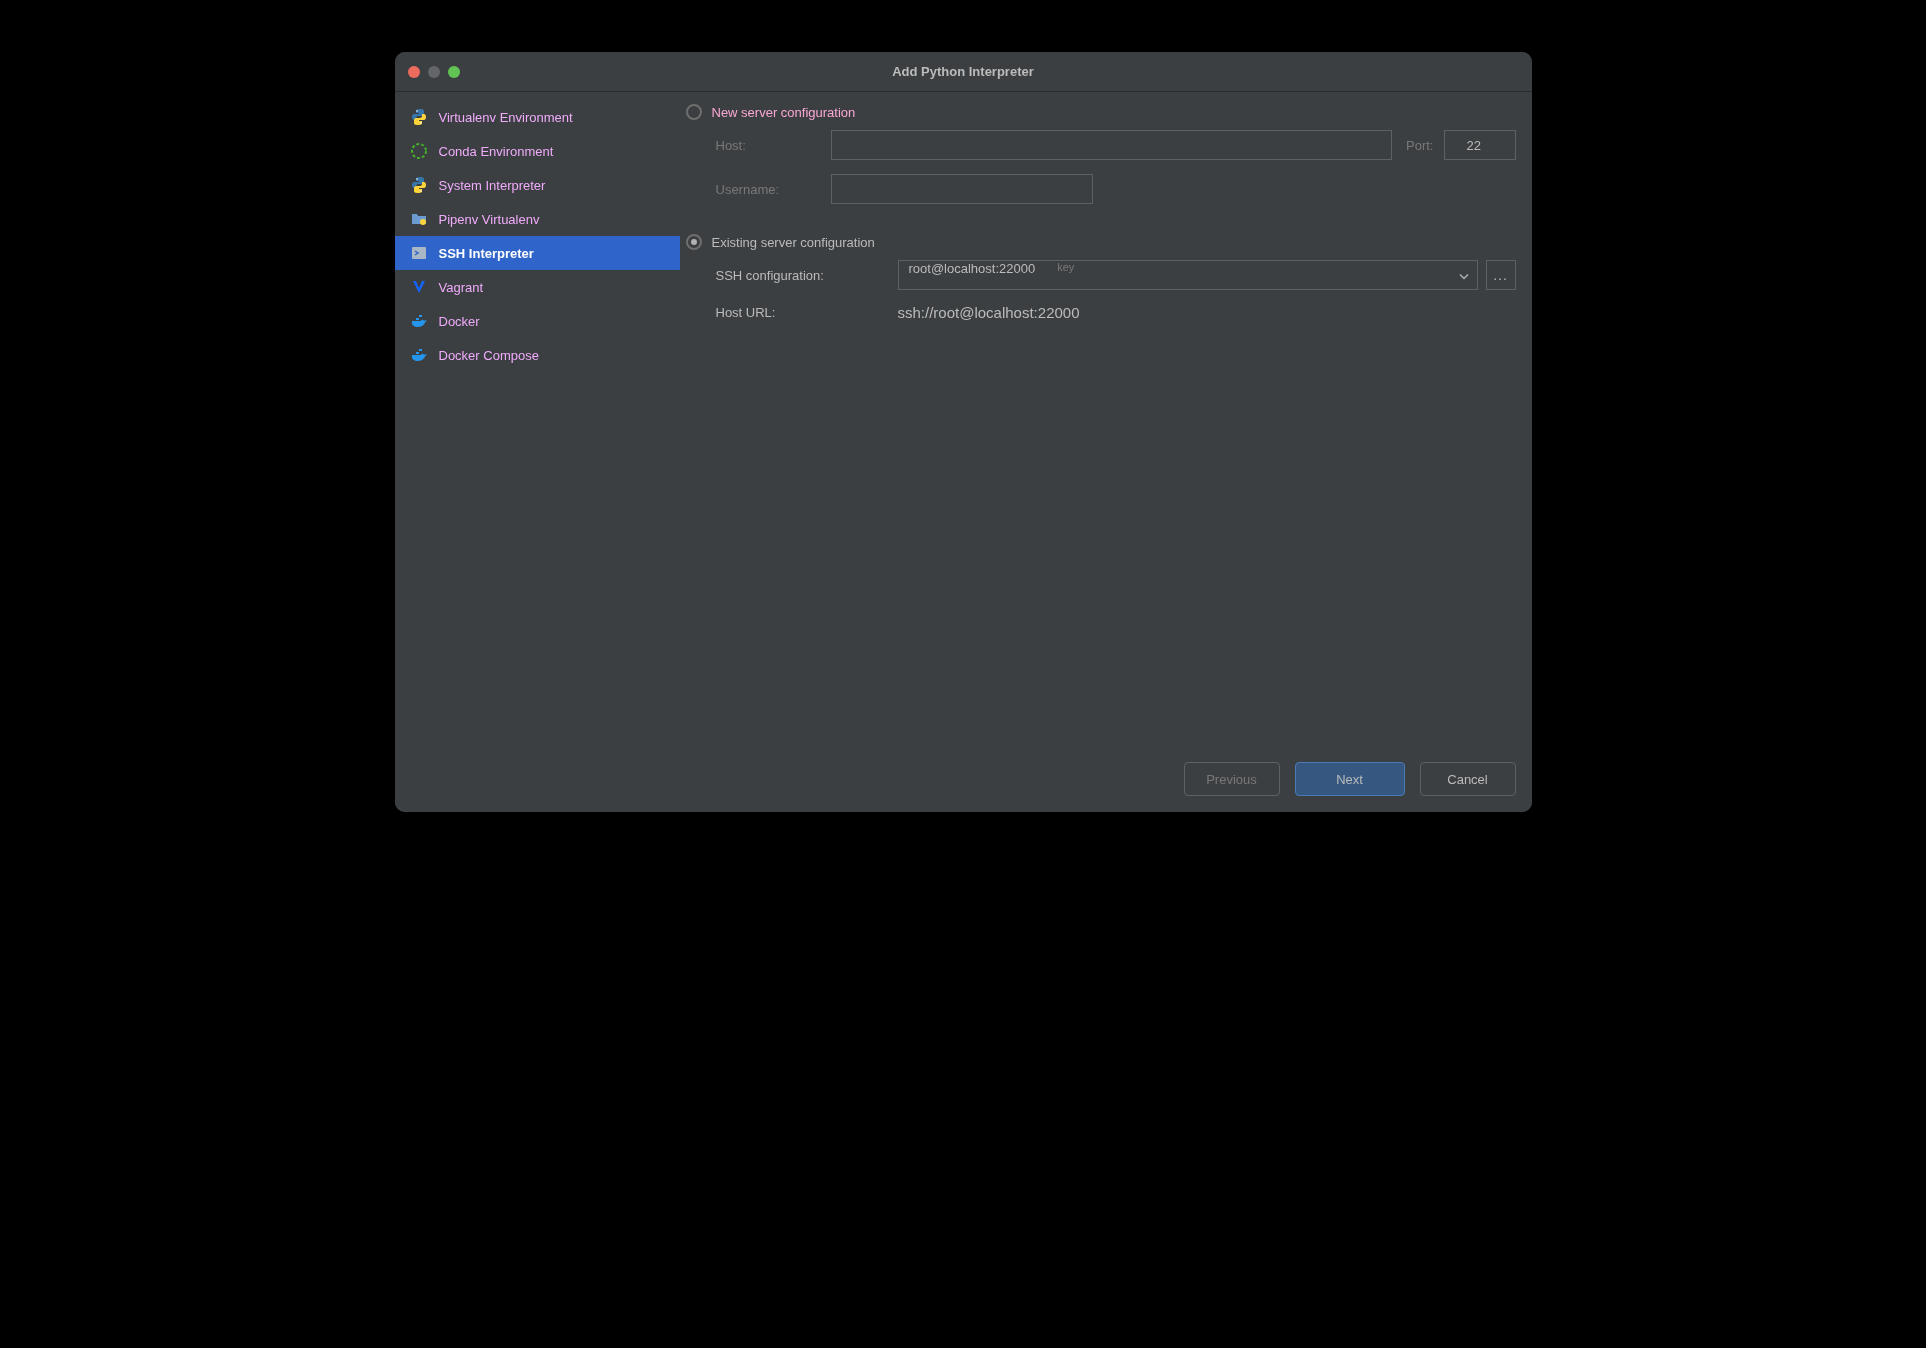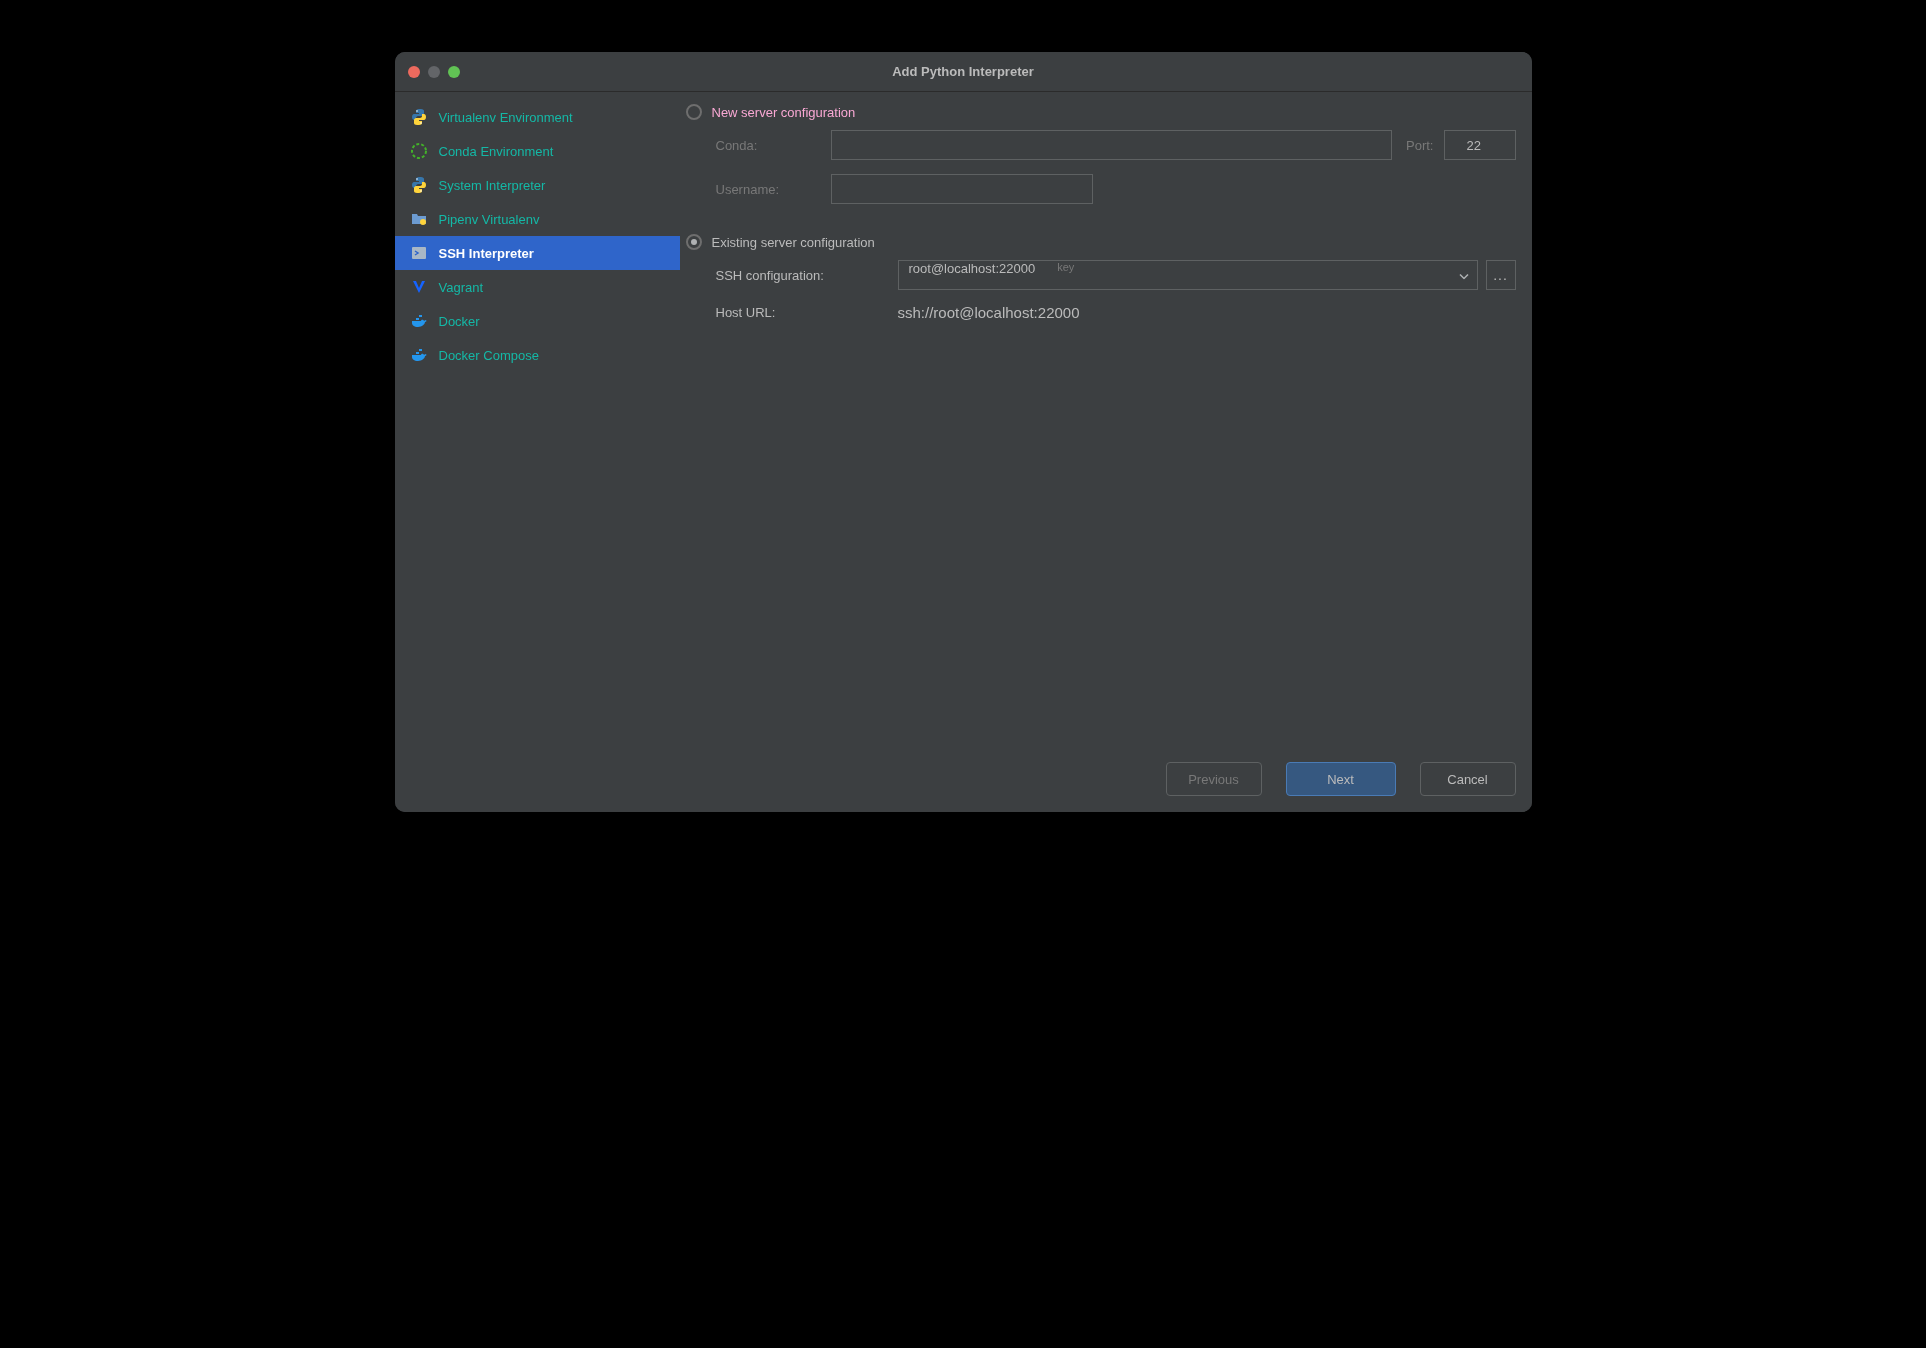"Virtualenv Environment" .sidebar-item { color: #14b8a6 -> #f0abfc }
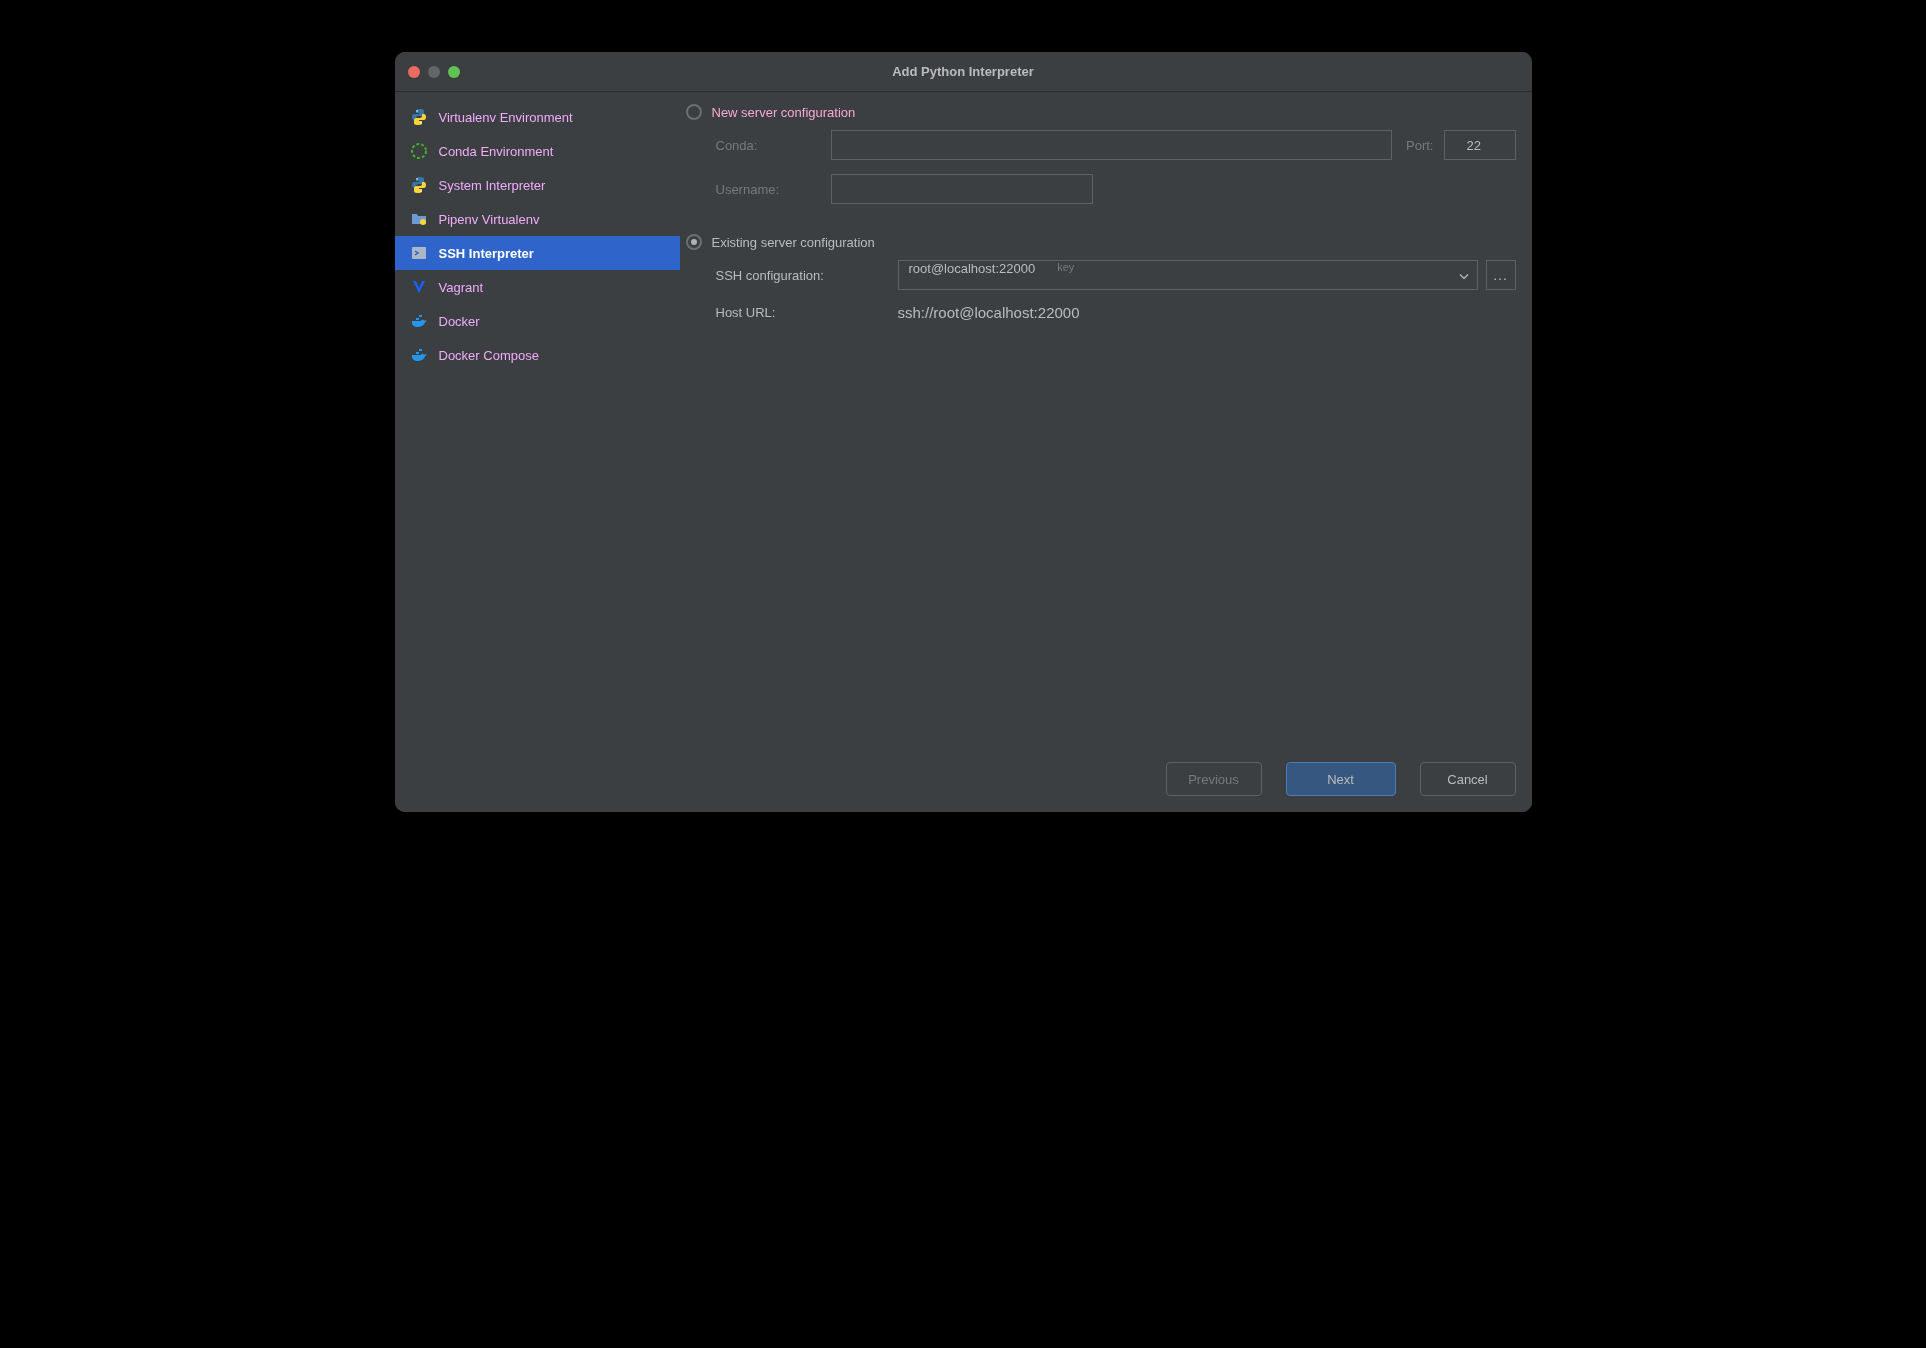"Conda:" span.form-label { text: Conda -> Host }
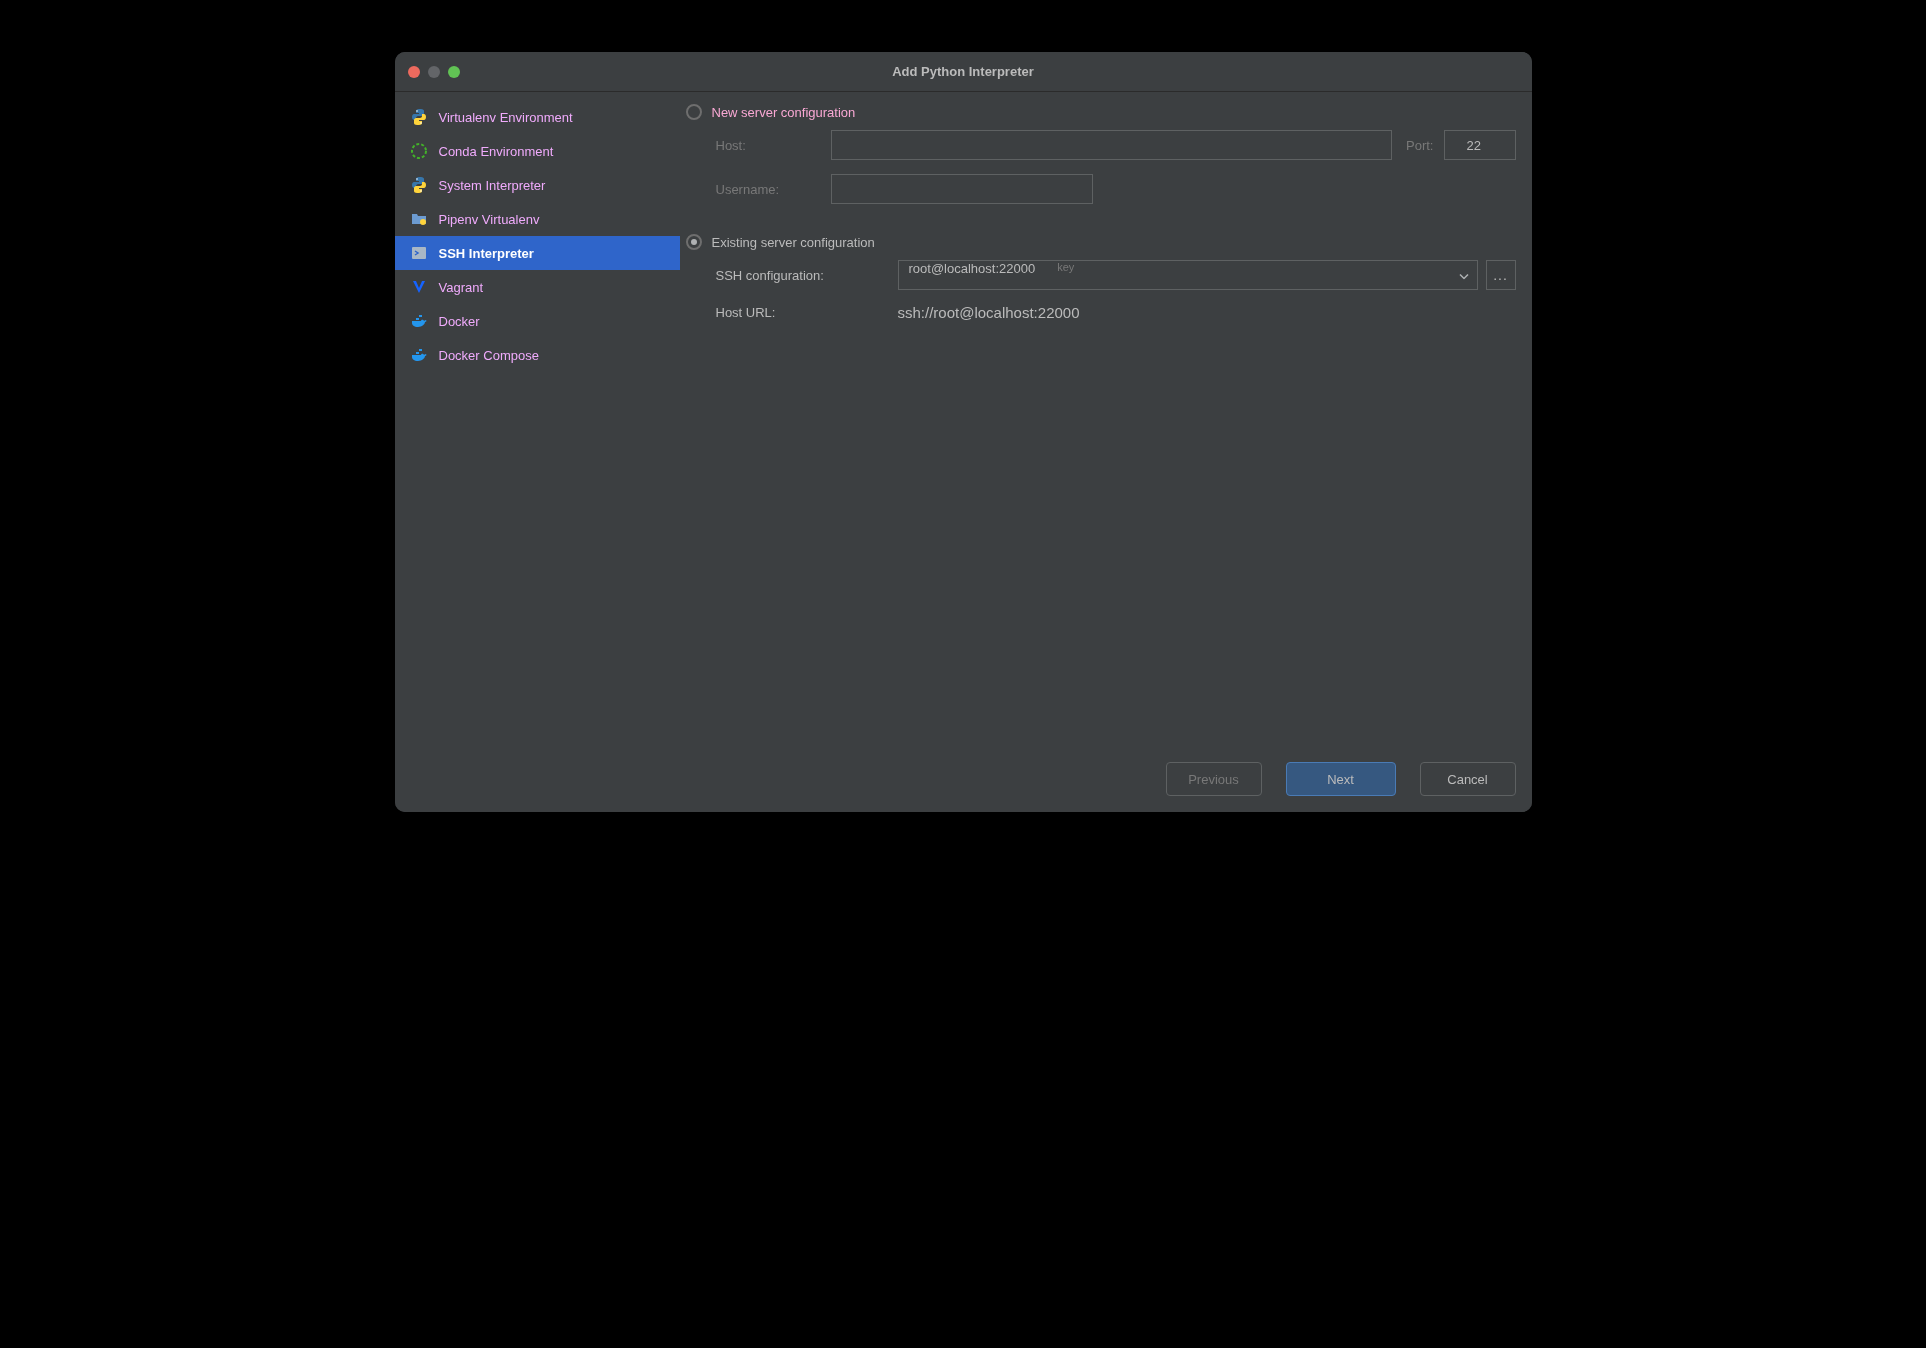"Previous" .footer { gap: 24px -> 15px }
